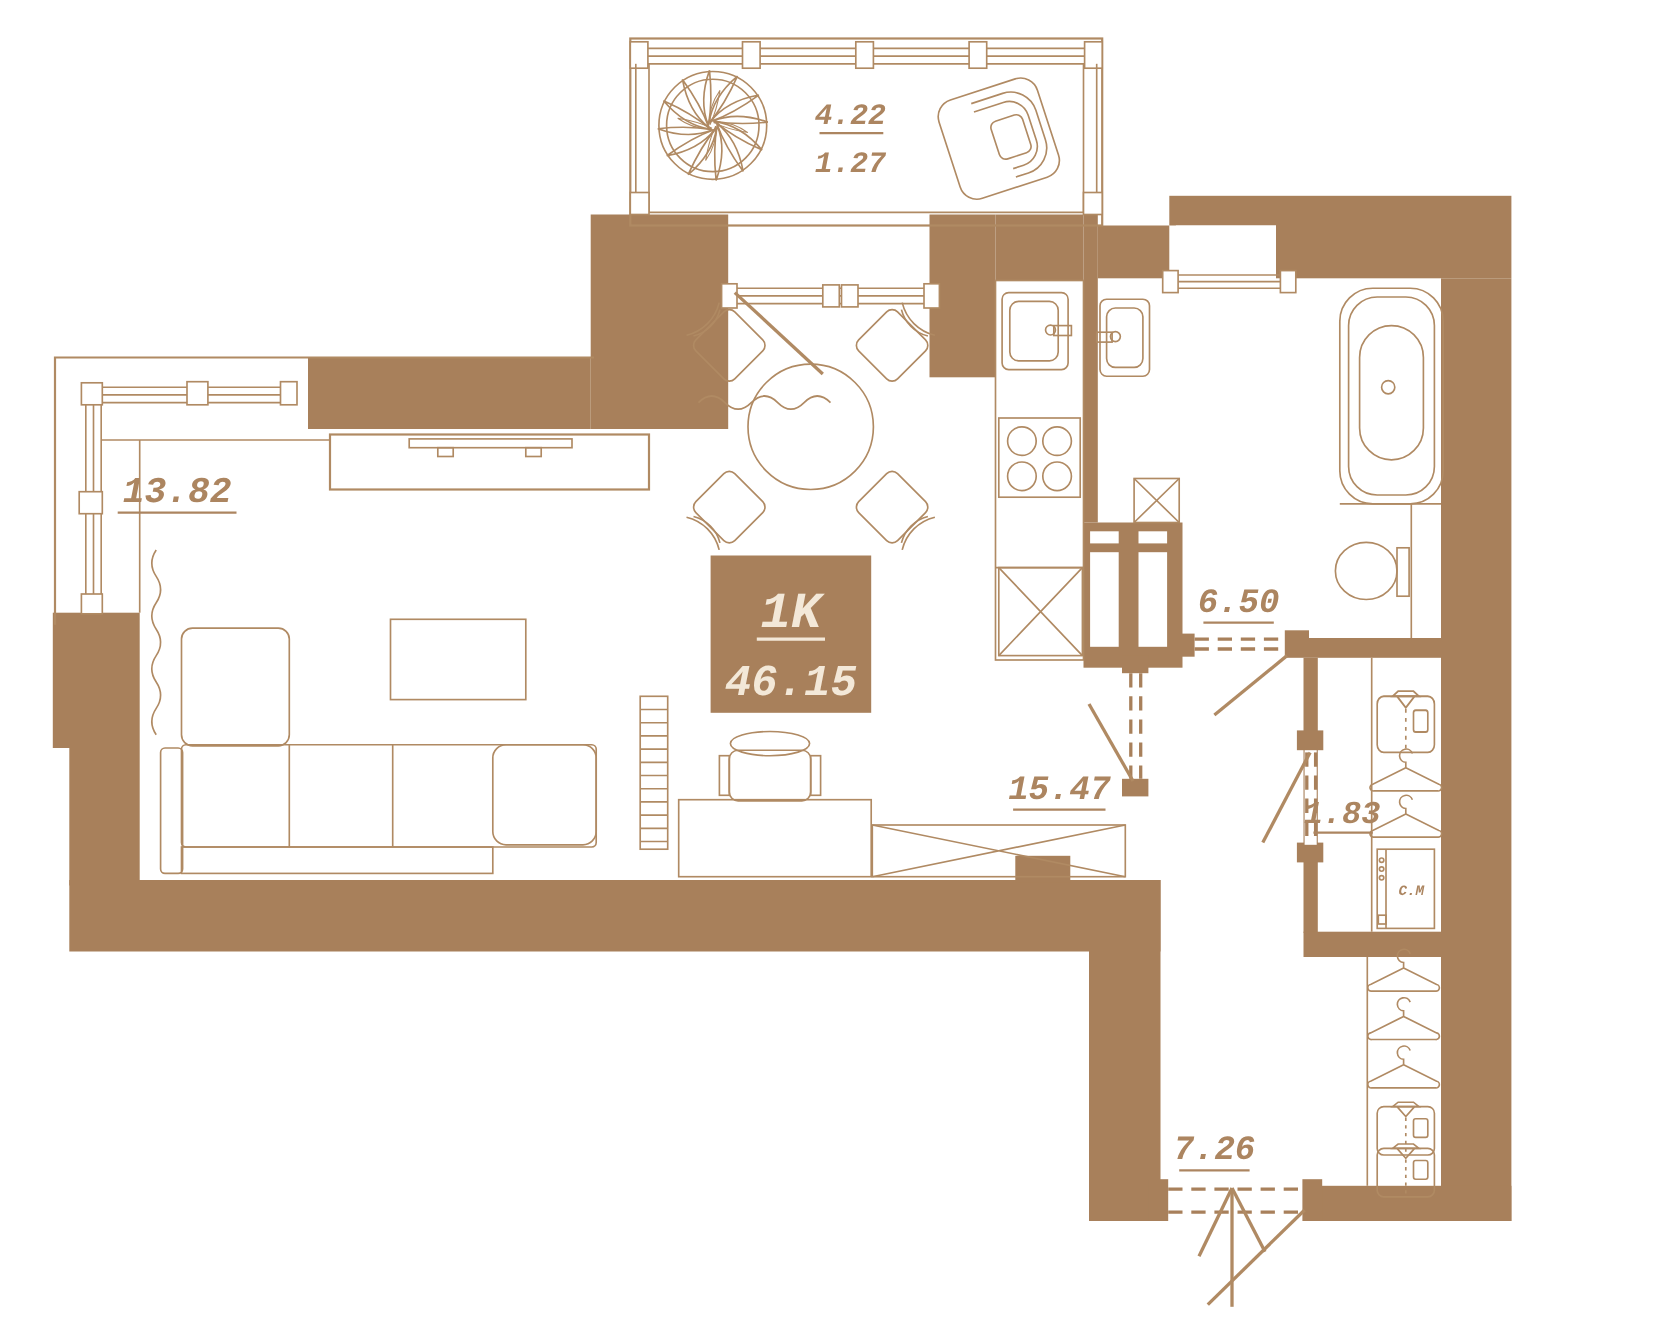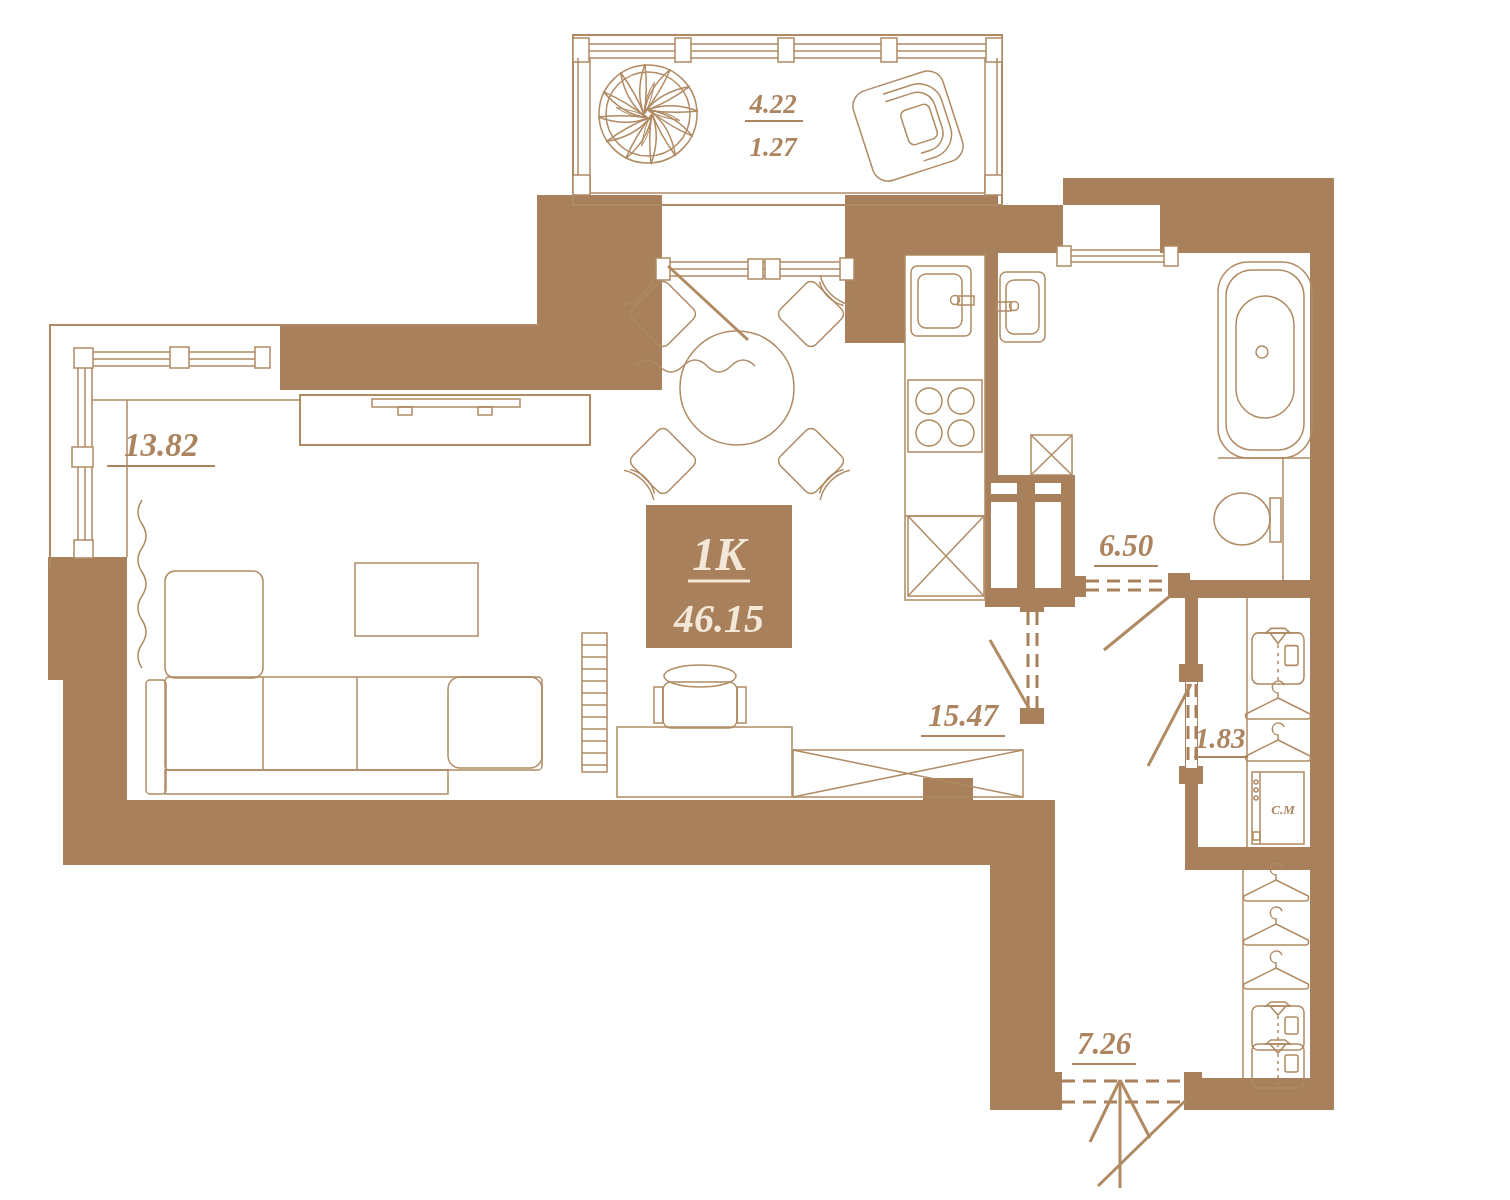"4.22" .stage { font-family: Liberation Serif, serif -> Liberation Mono, monospace; width: 1334px -> 1510px }
